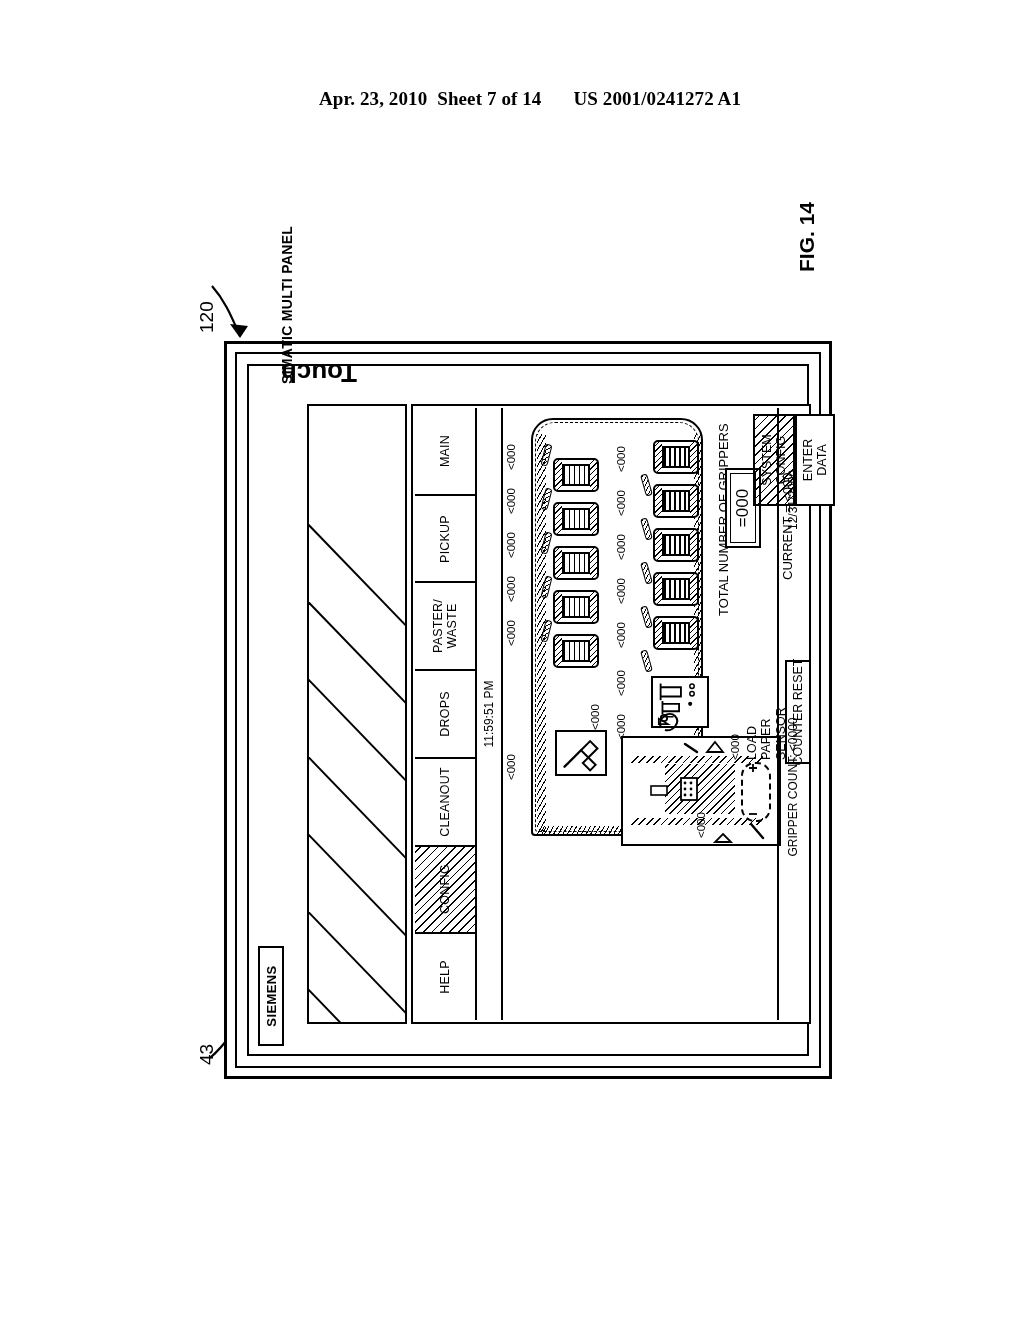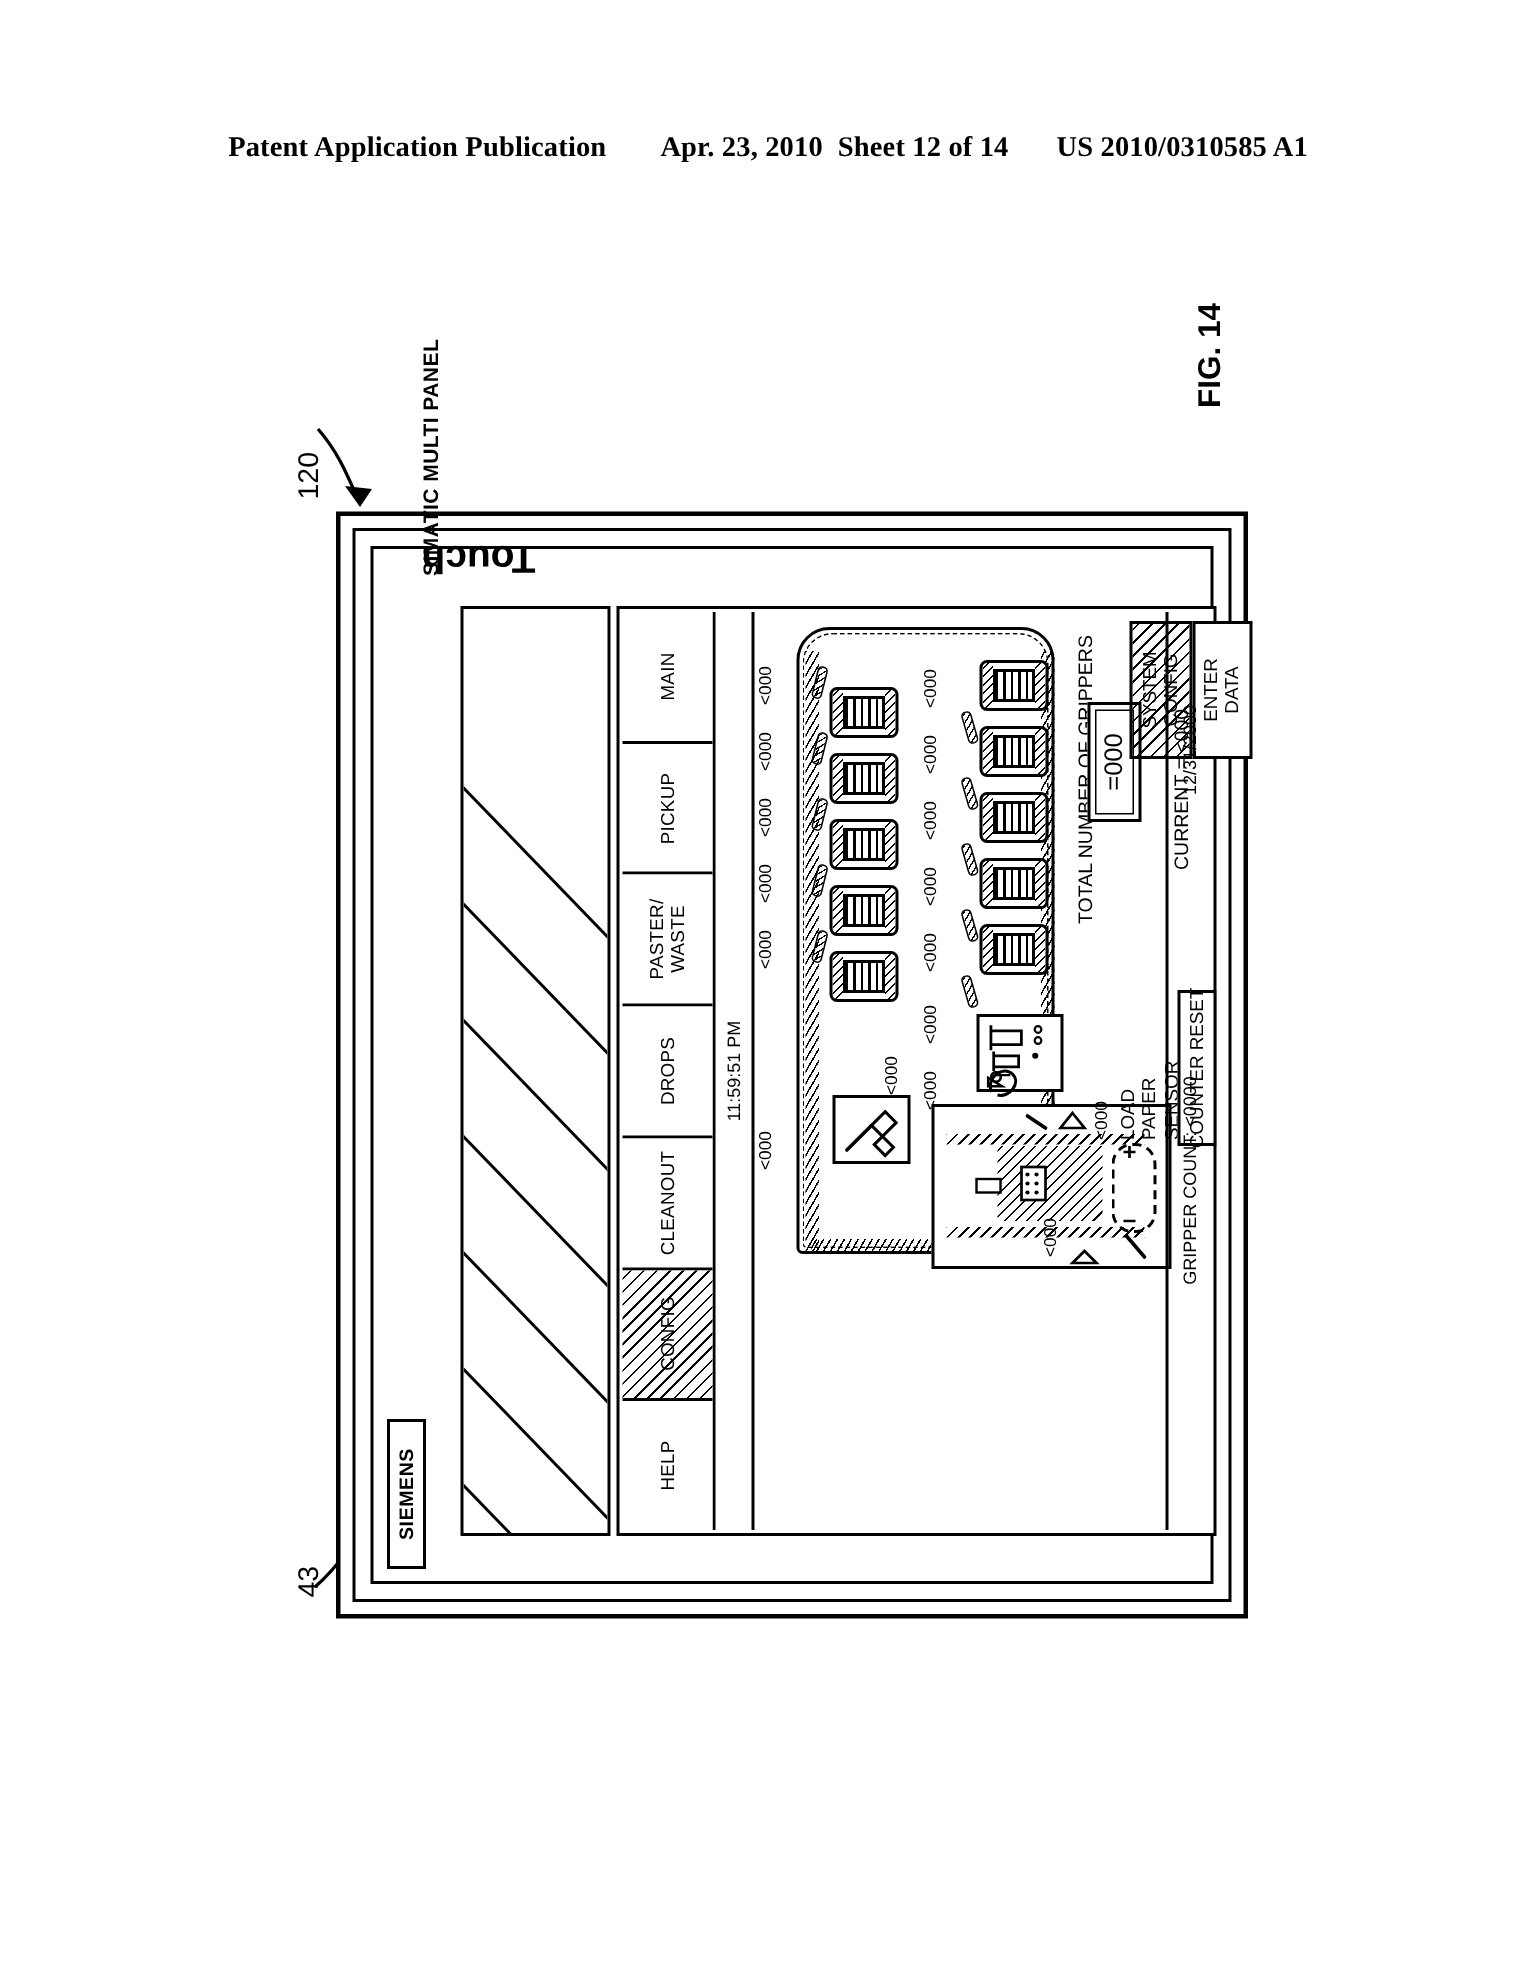"Patent Application Publication" span.seg { html: <span>Patent Application Publication</span> -> none }
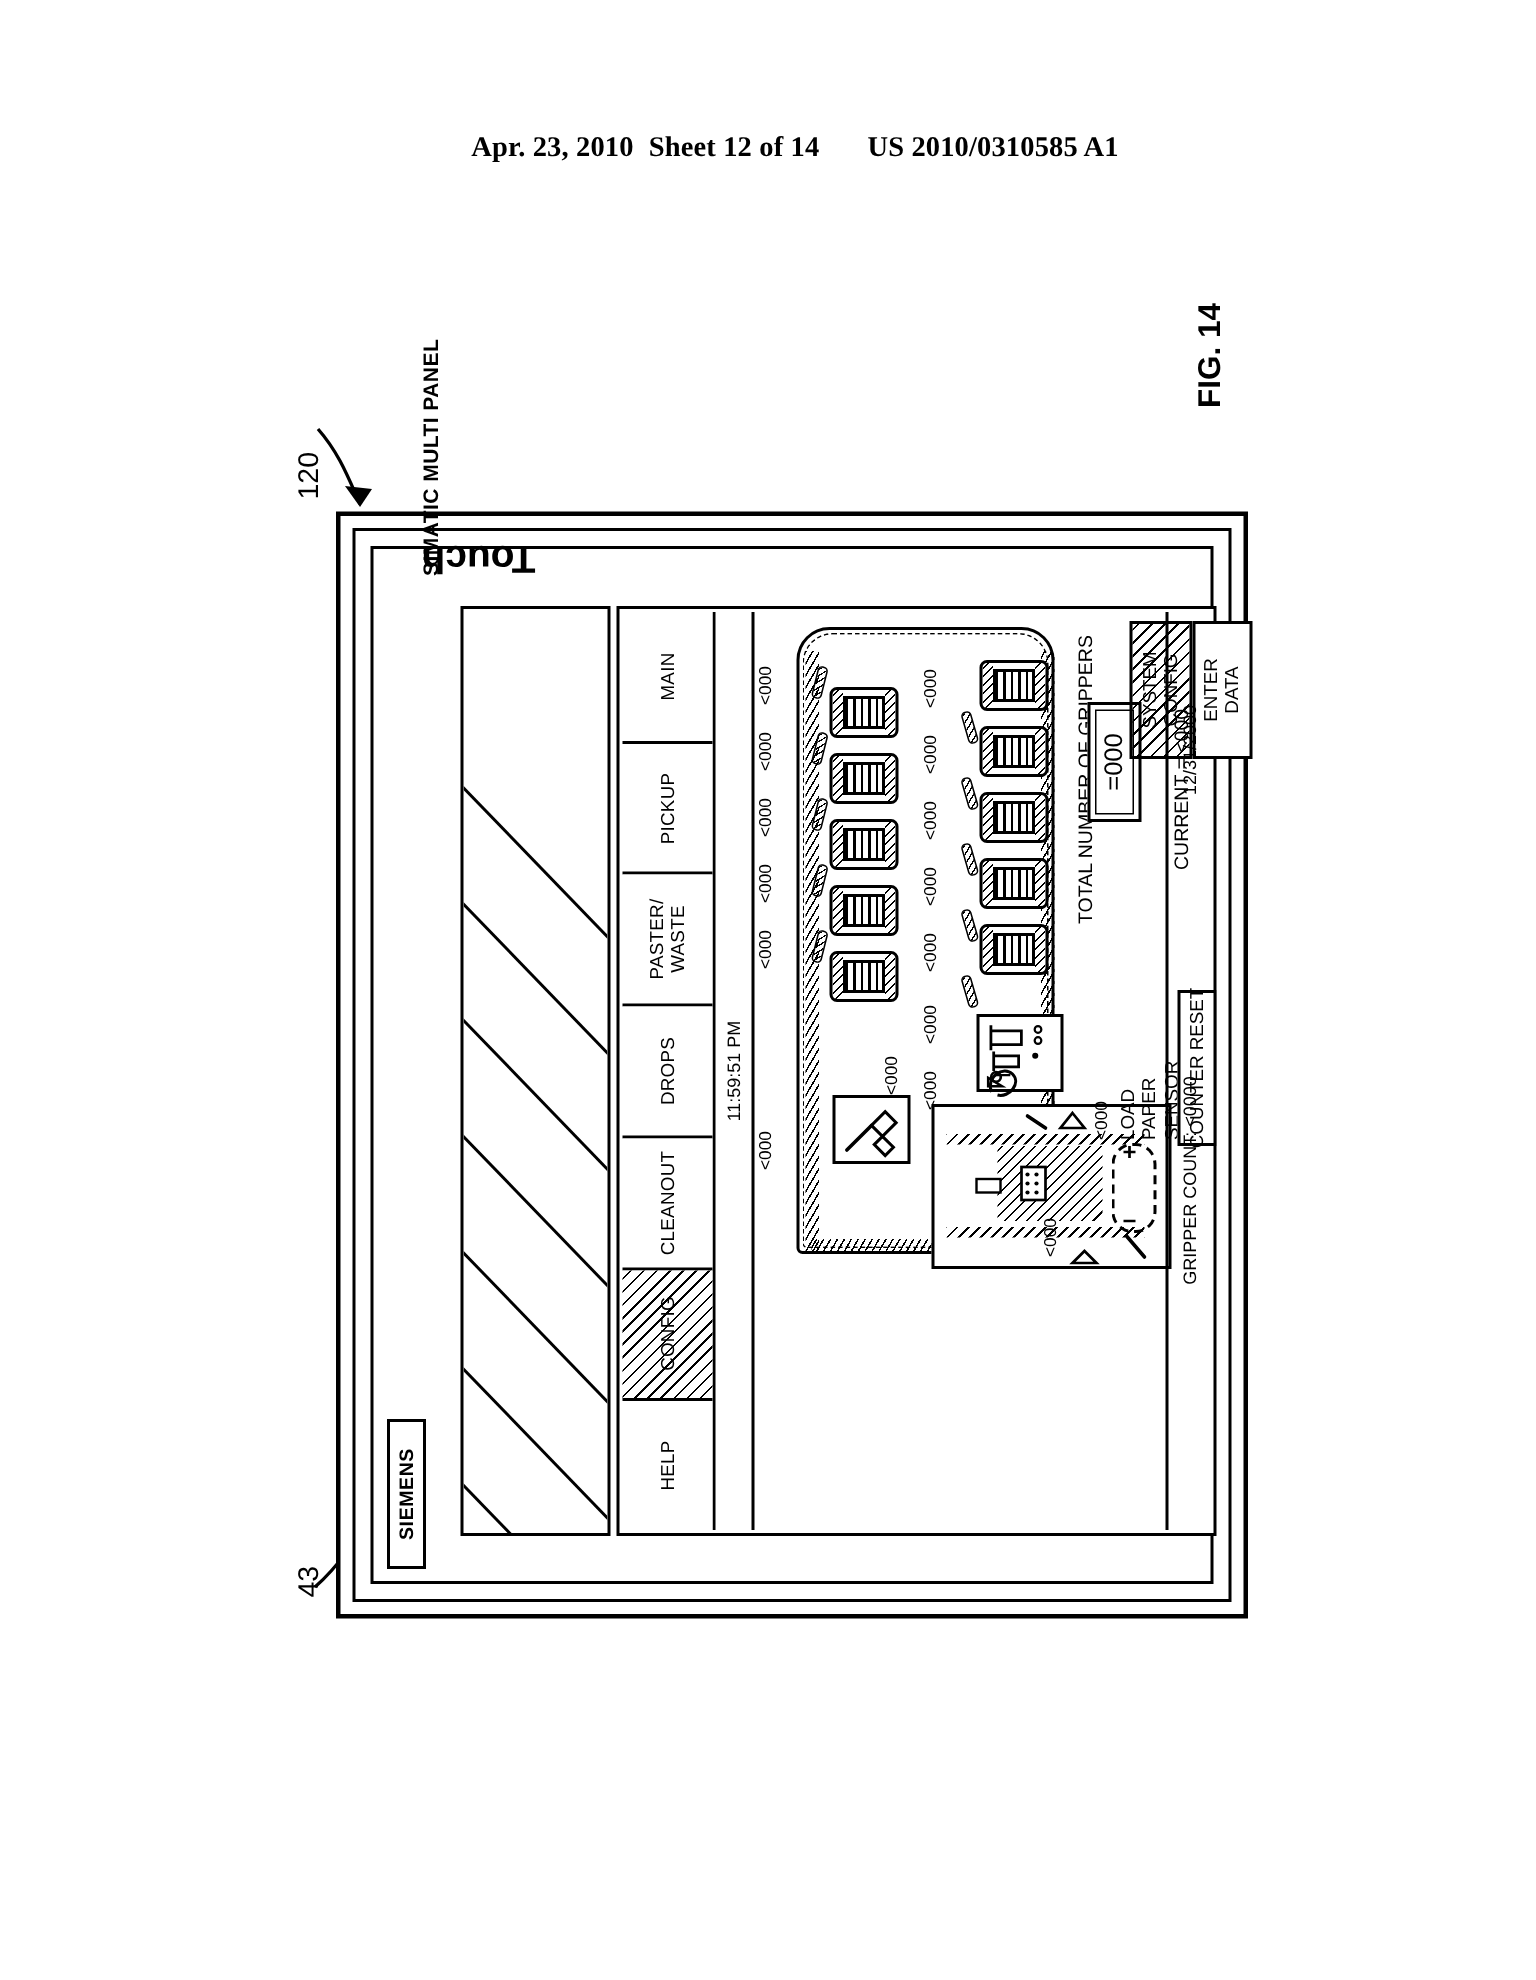"Sheet 12 of 14" span.seg { text: 12 -> 7 }
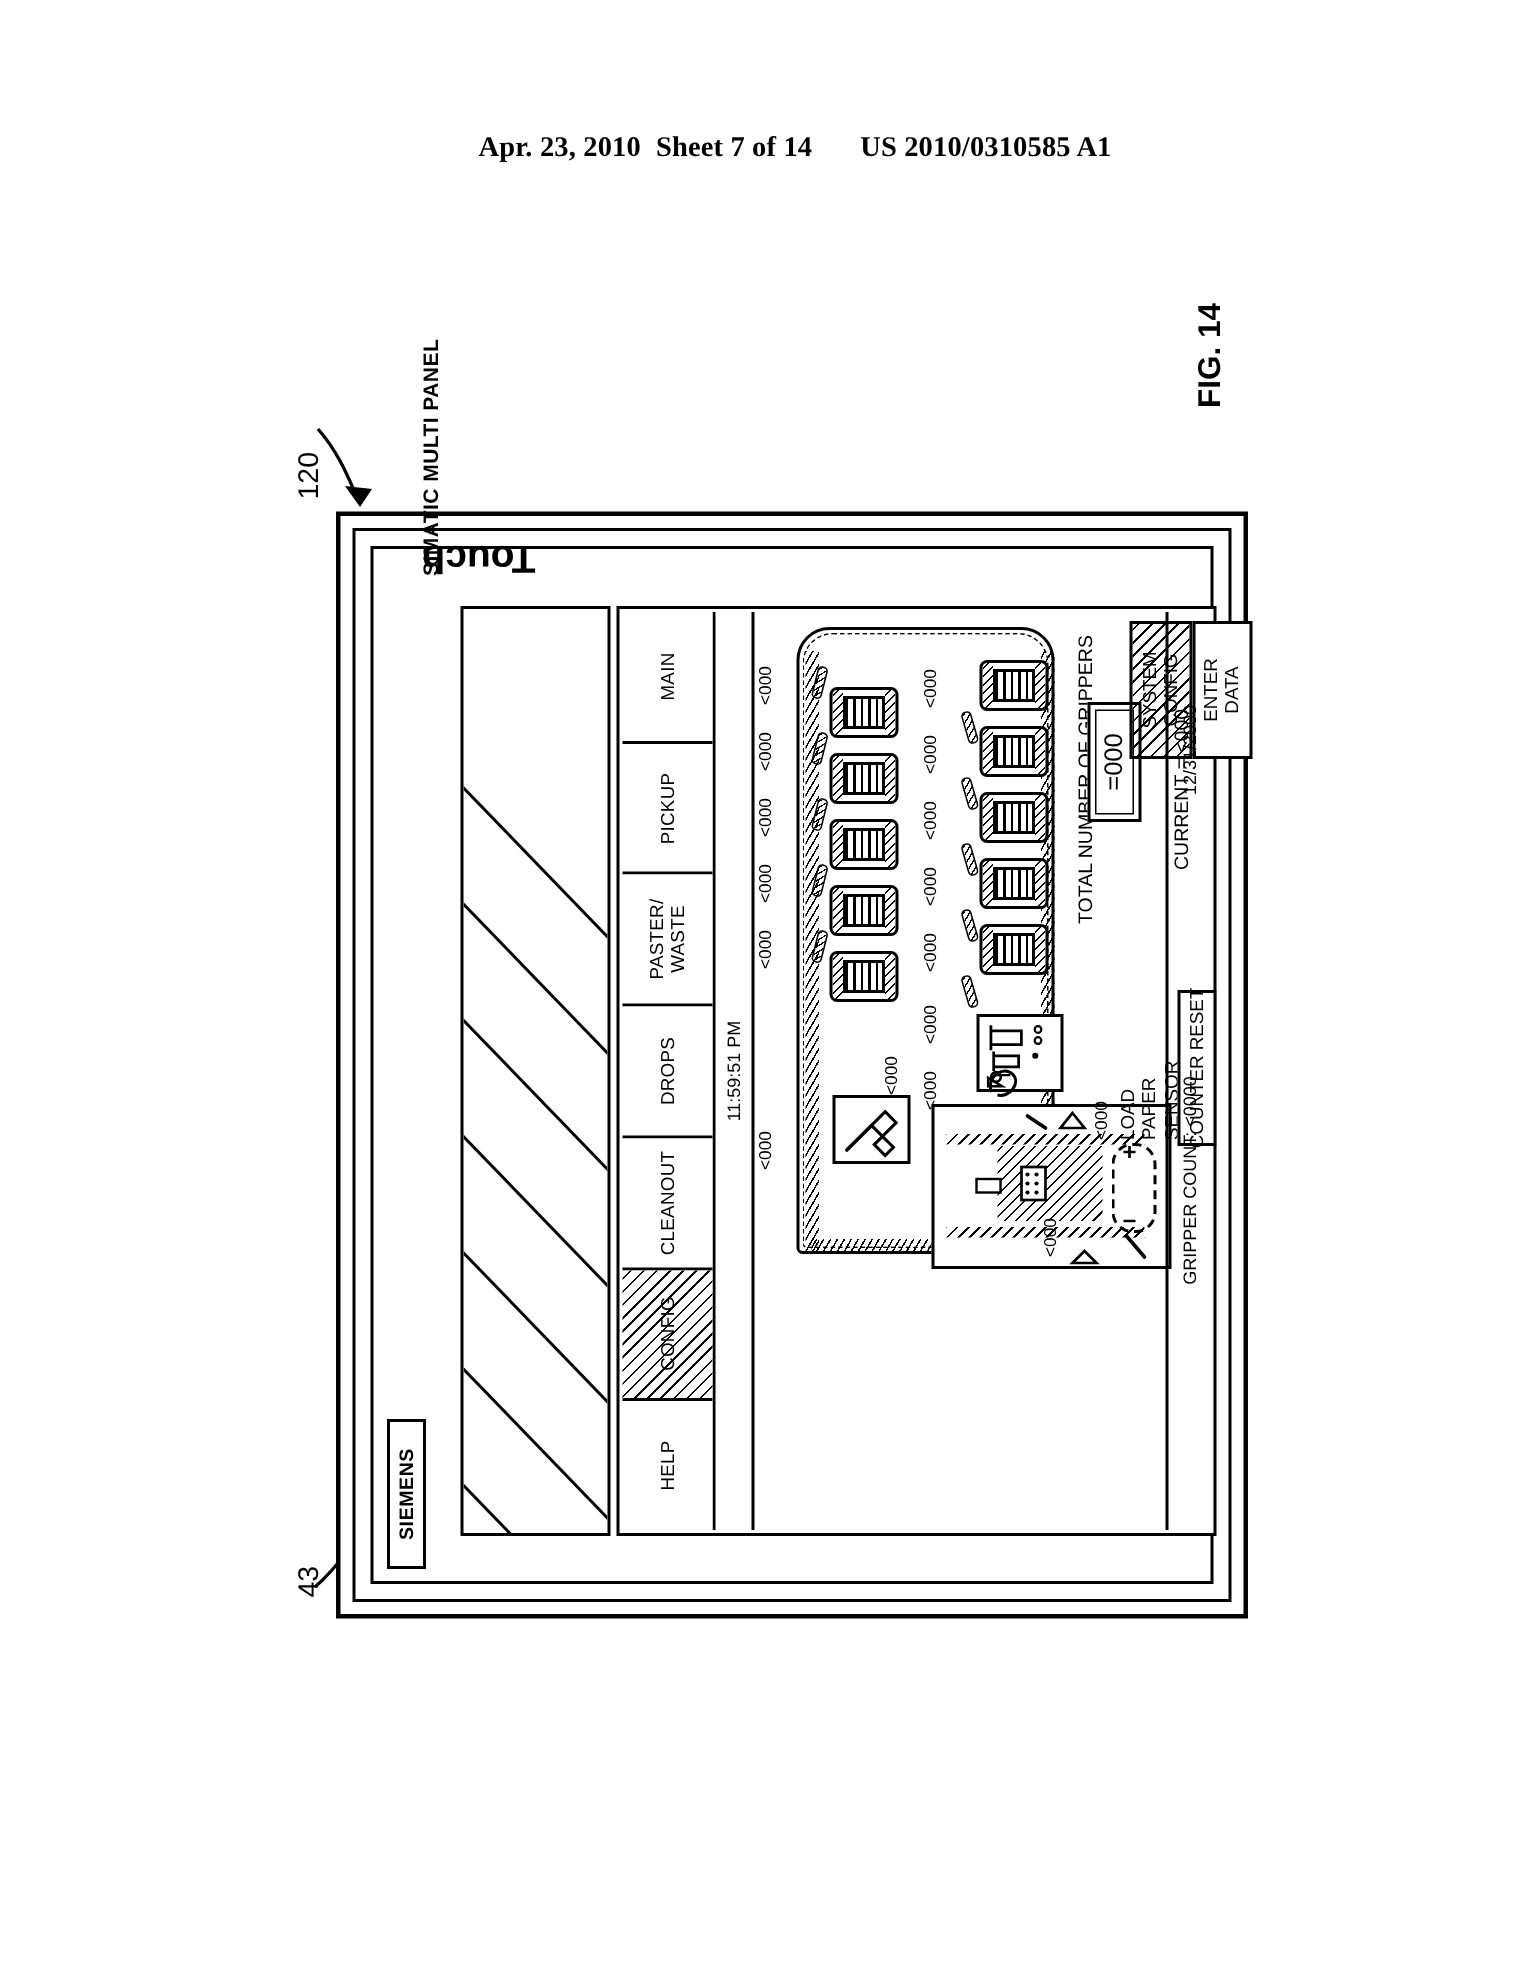"US 2010/0310585 A1" span.seg { text: 2010/0310585 -> 2001/0241272 }
